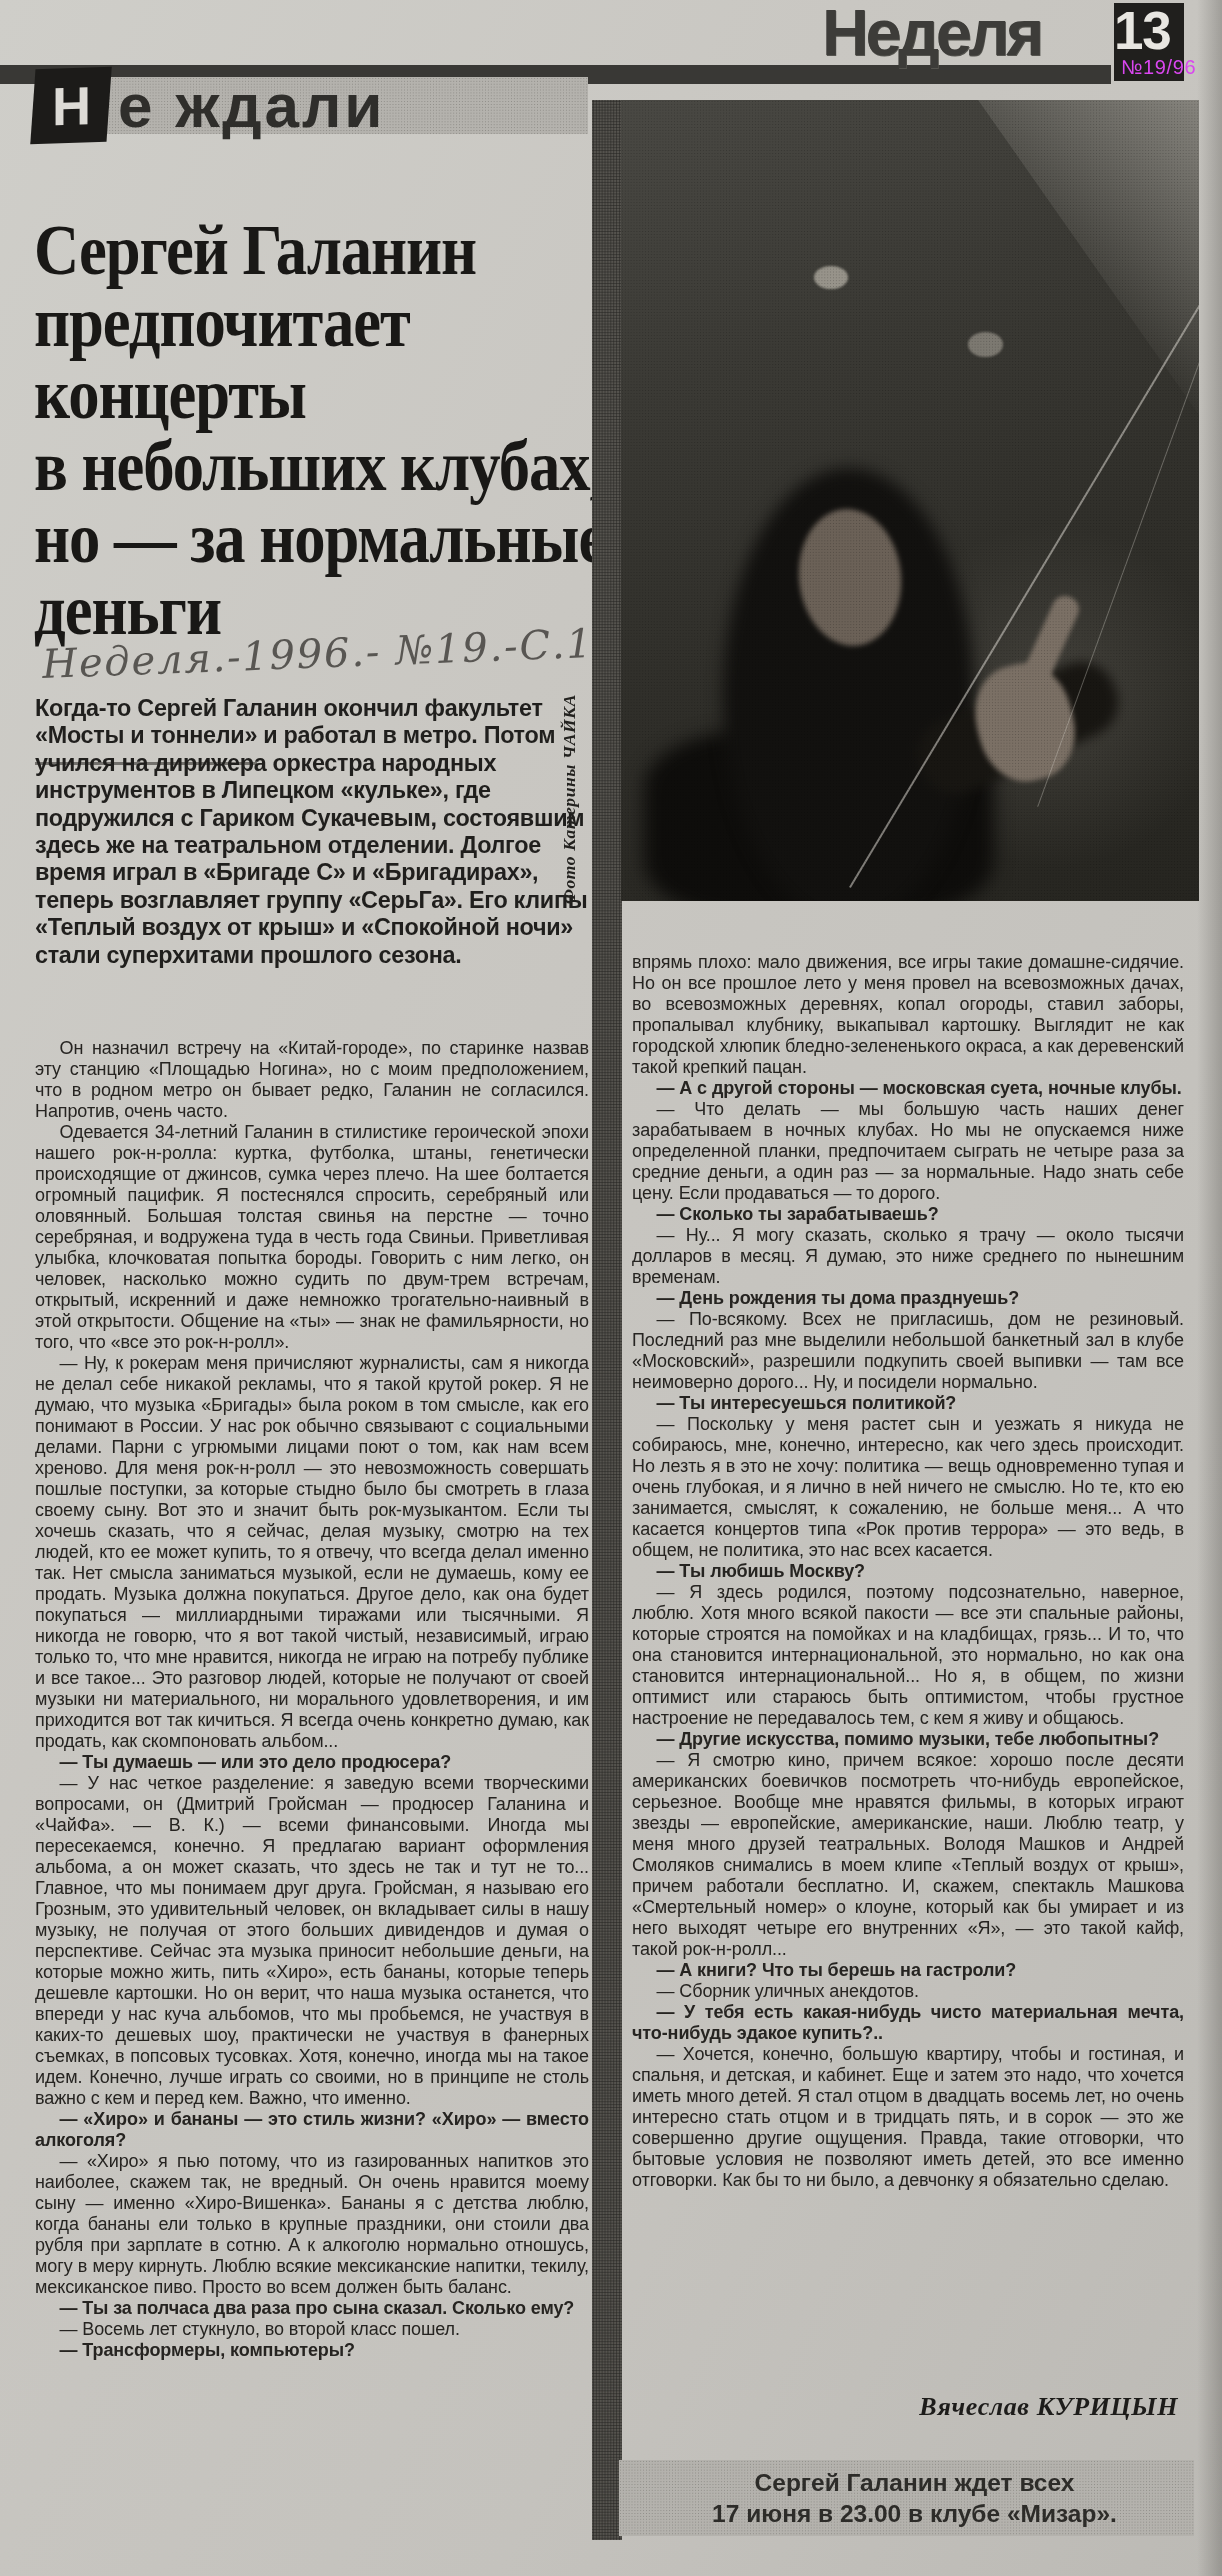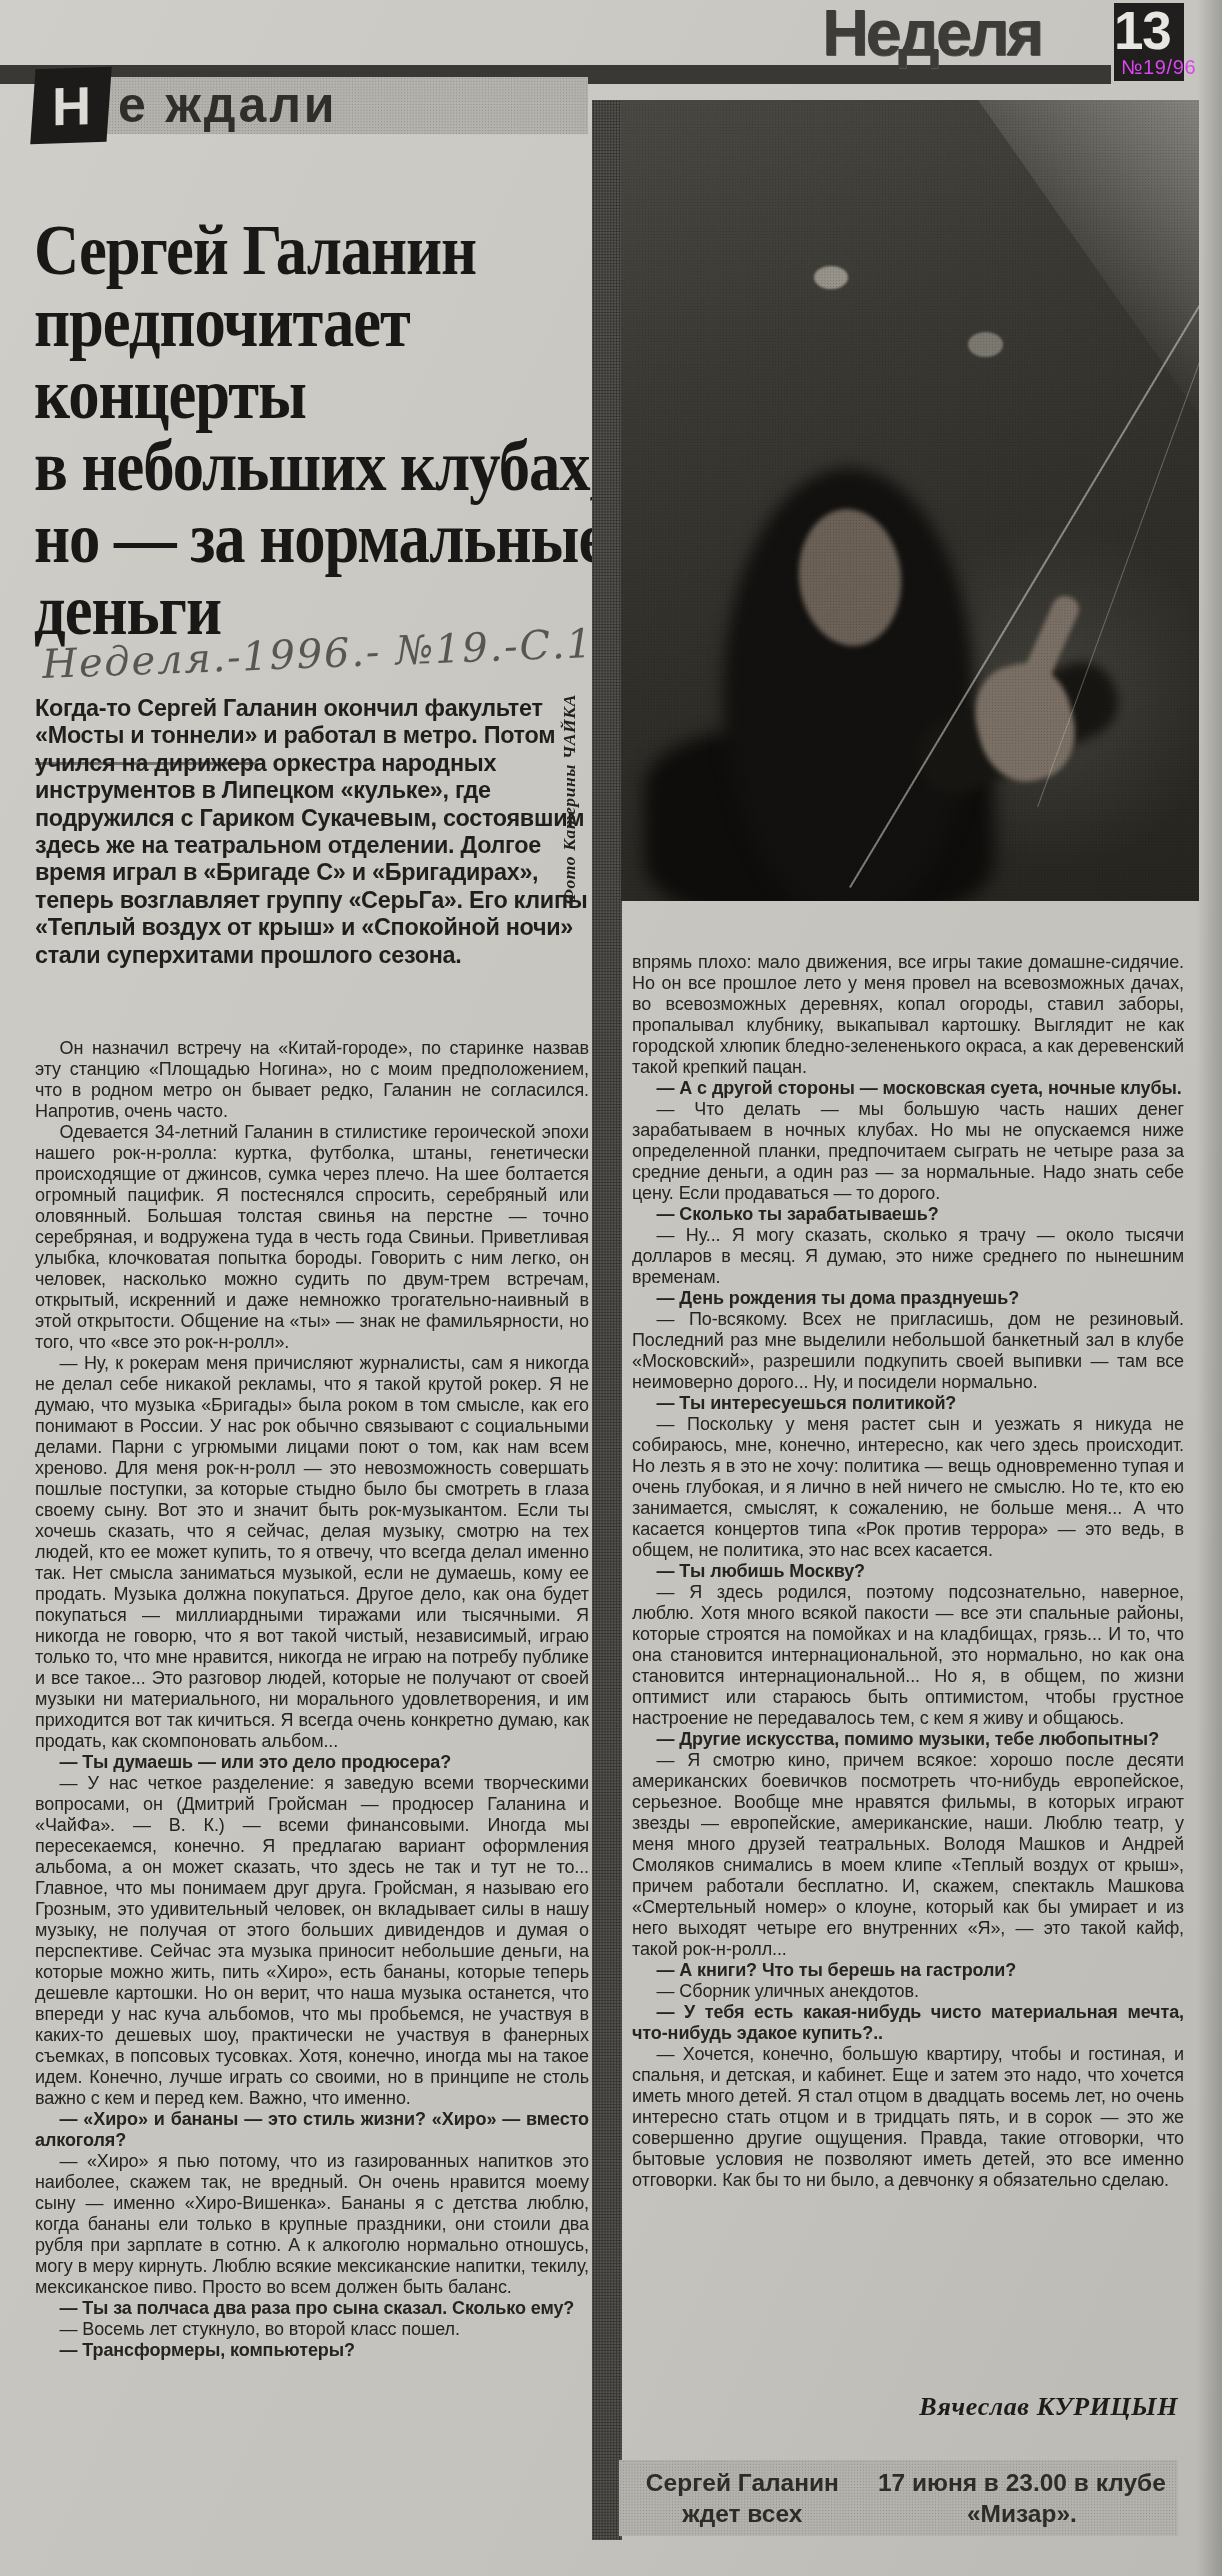"е ждали" .kicker-label { font-size: 50px -> 62px }
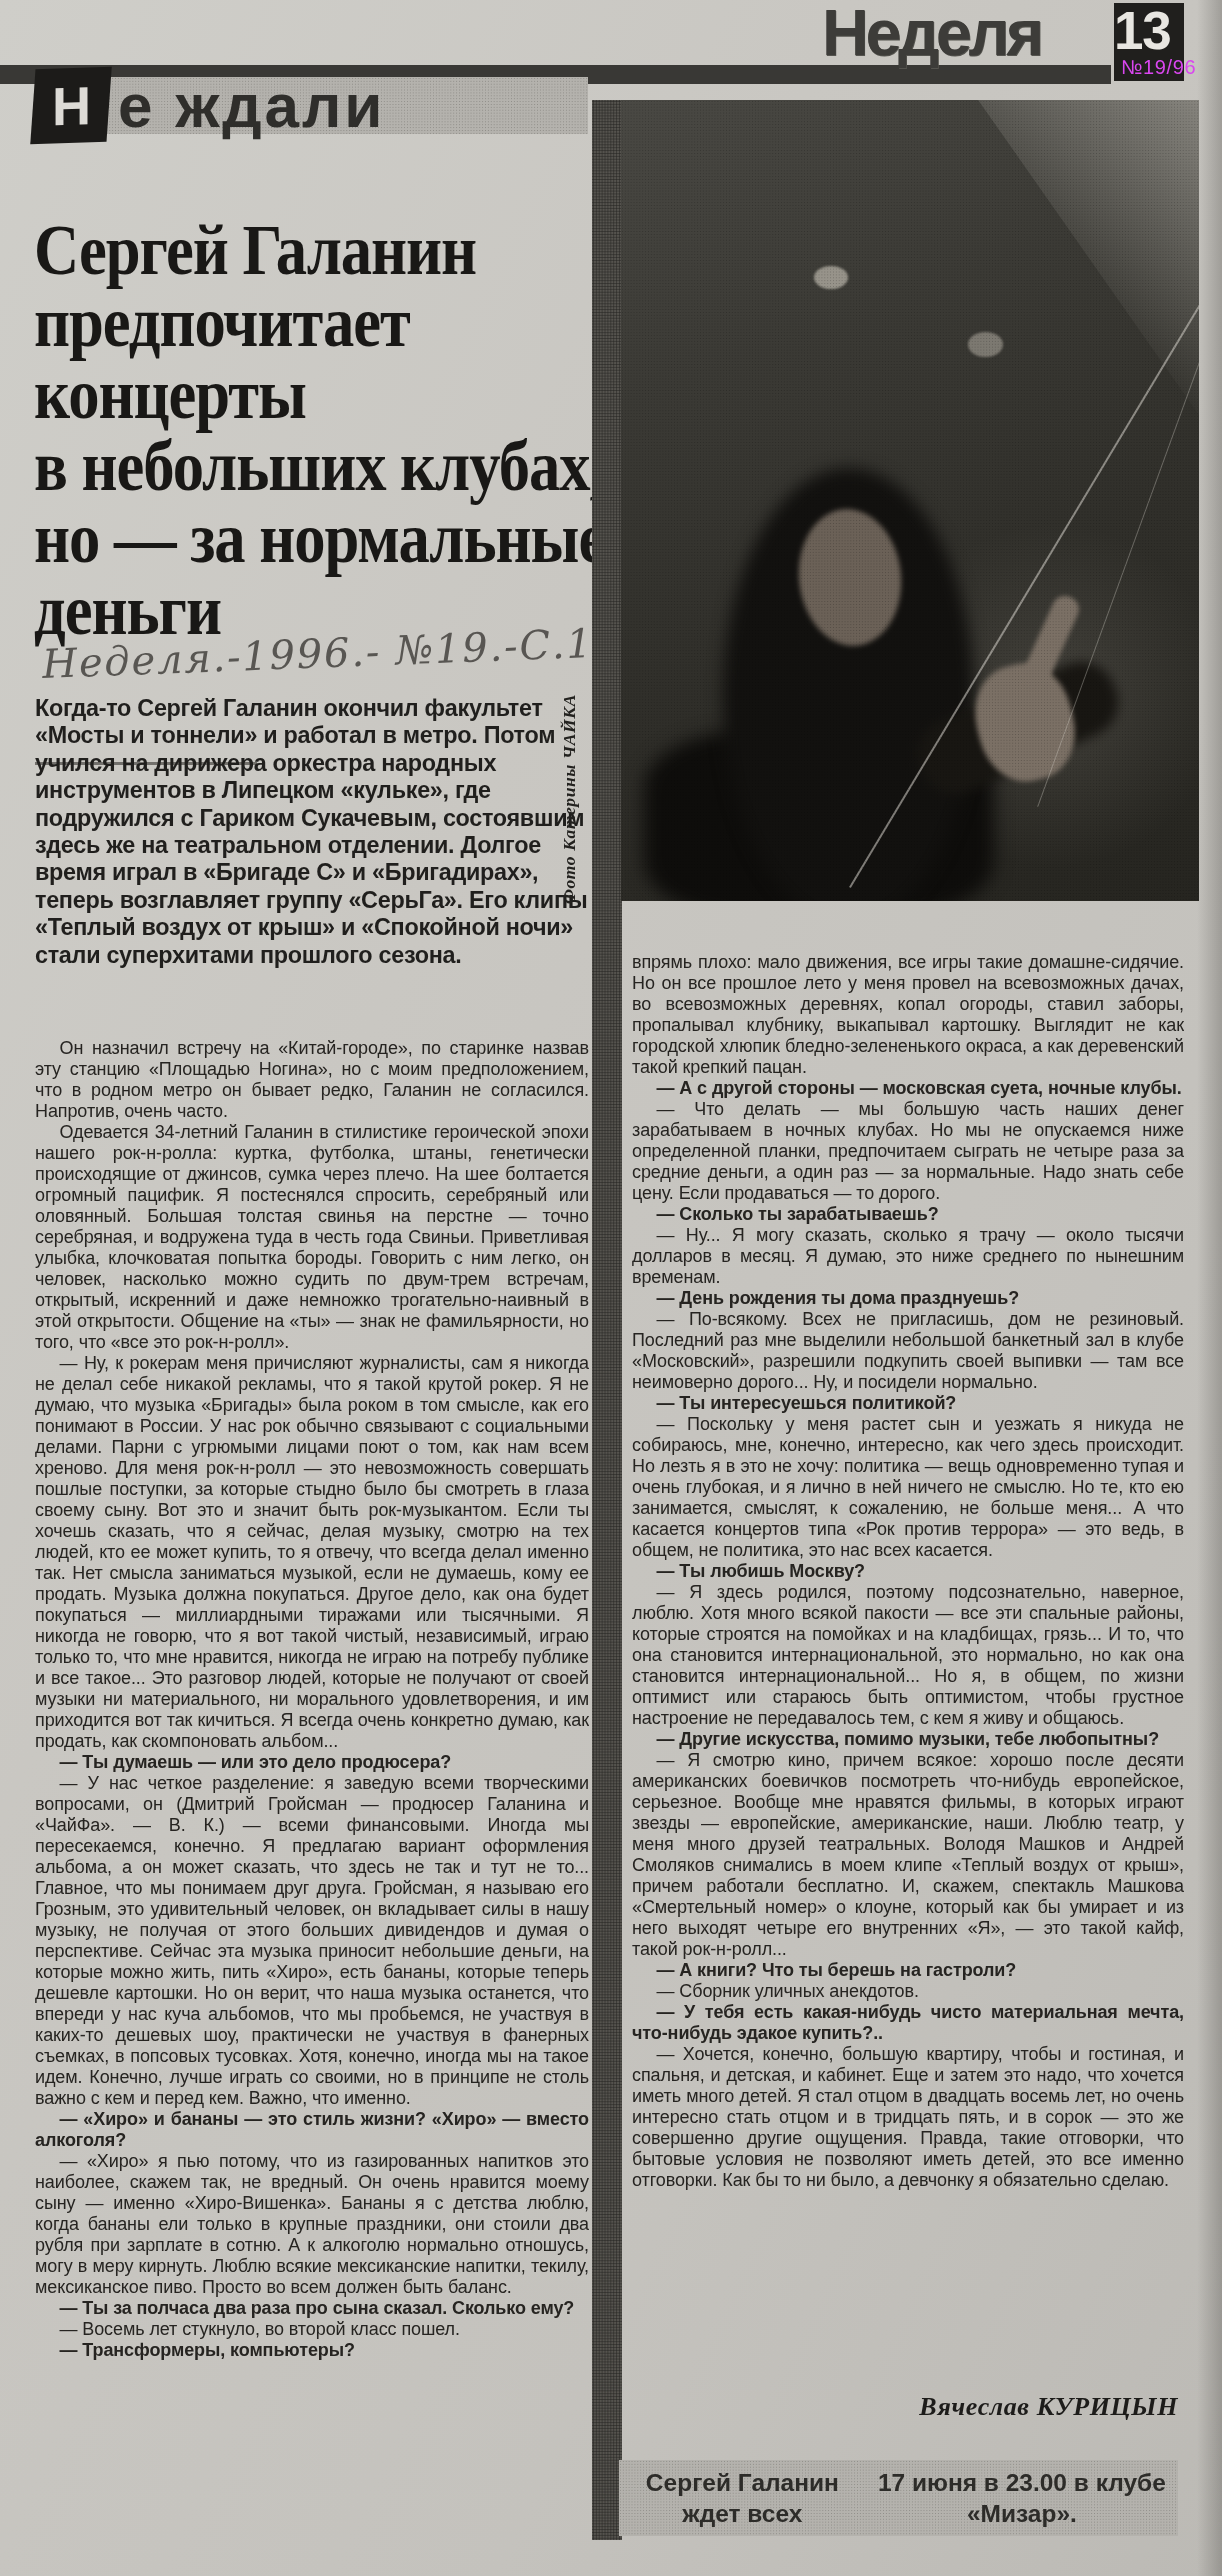"Сергей Галанин ждет всех" .announce { flex-direction: none -> column; padding-left: none -> 16px }
